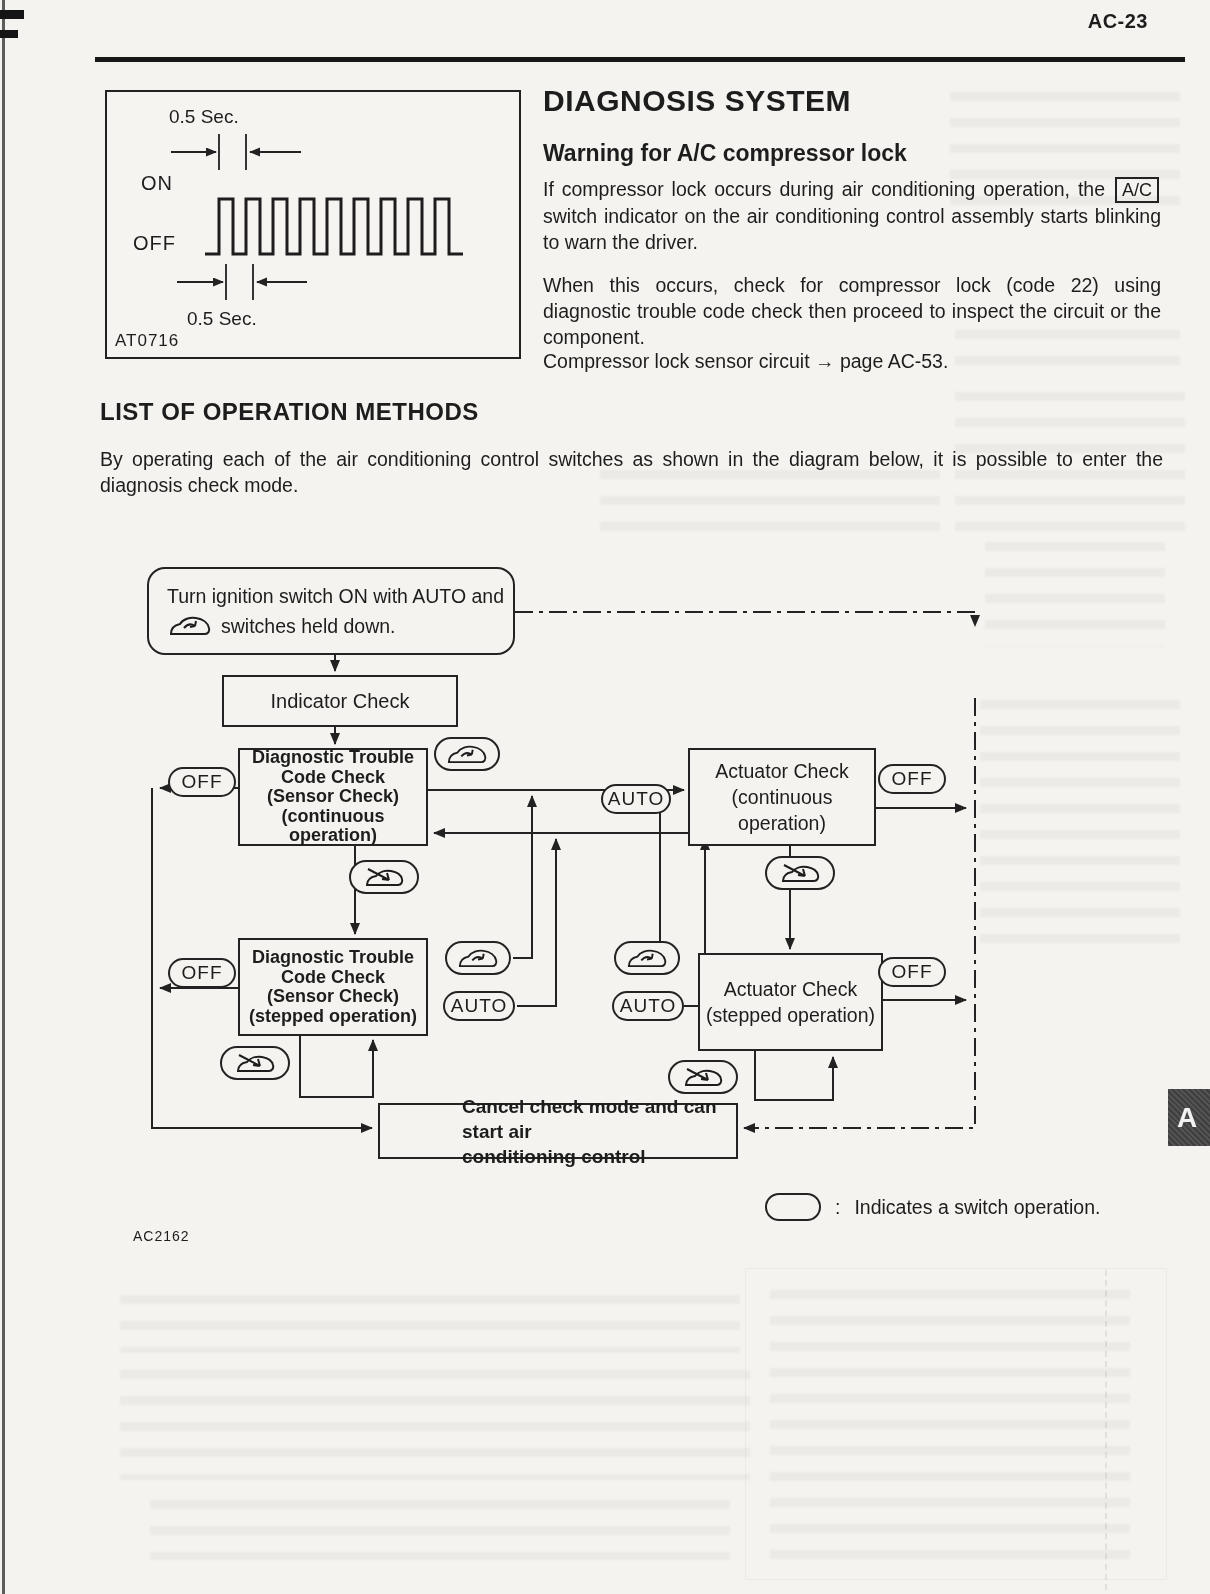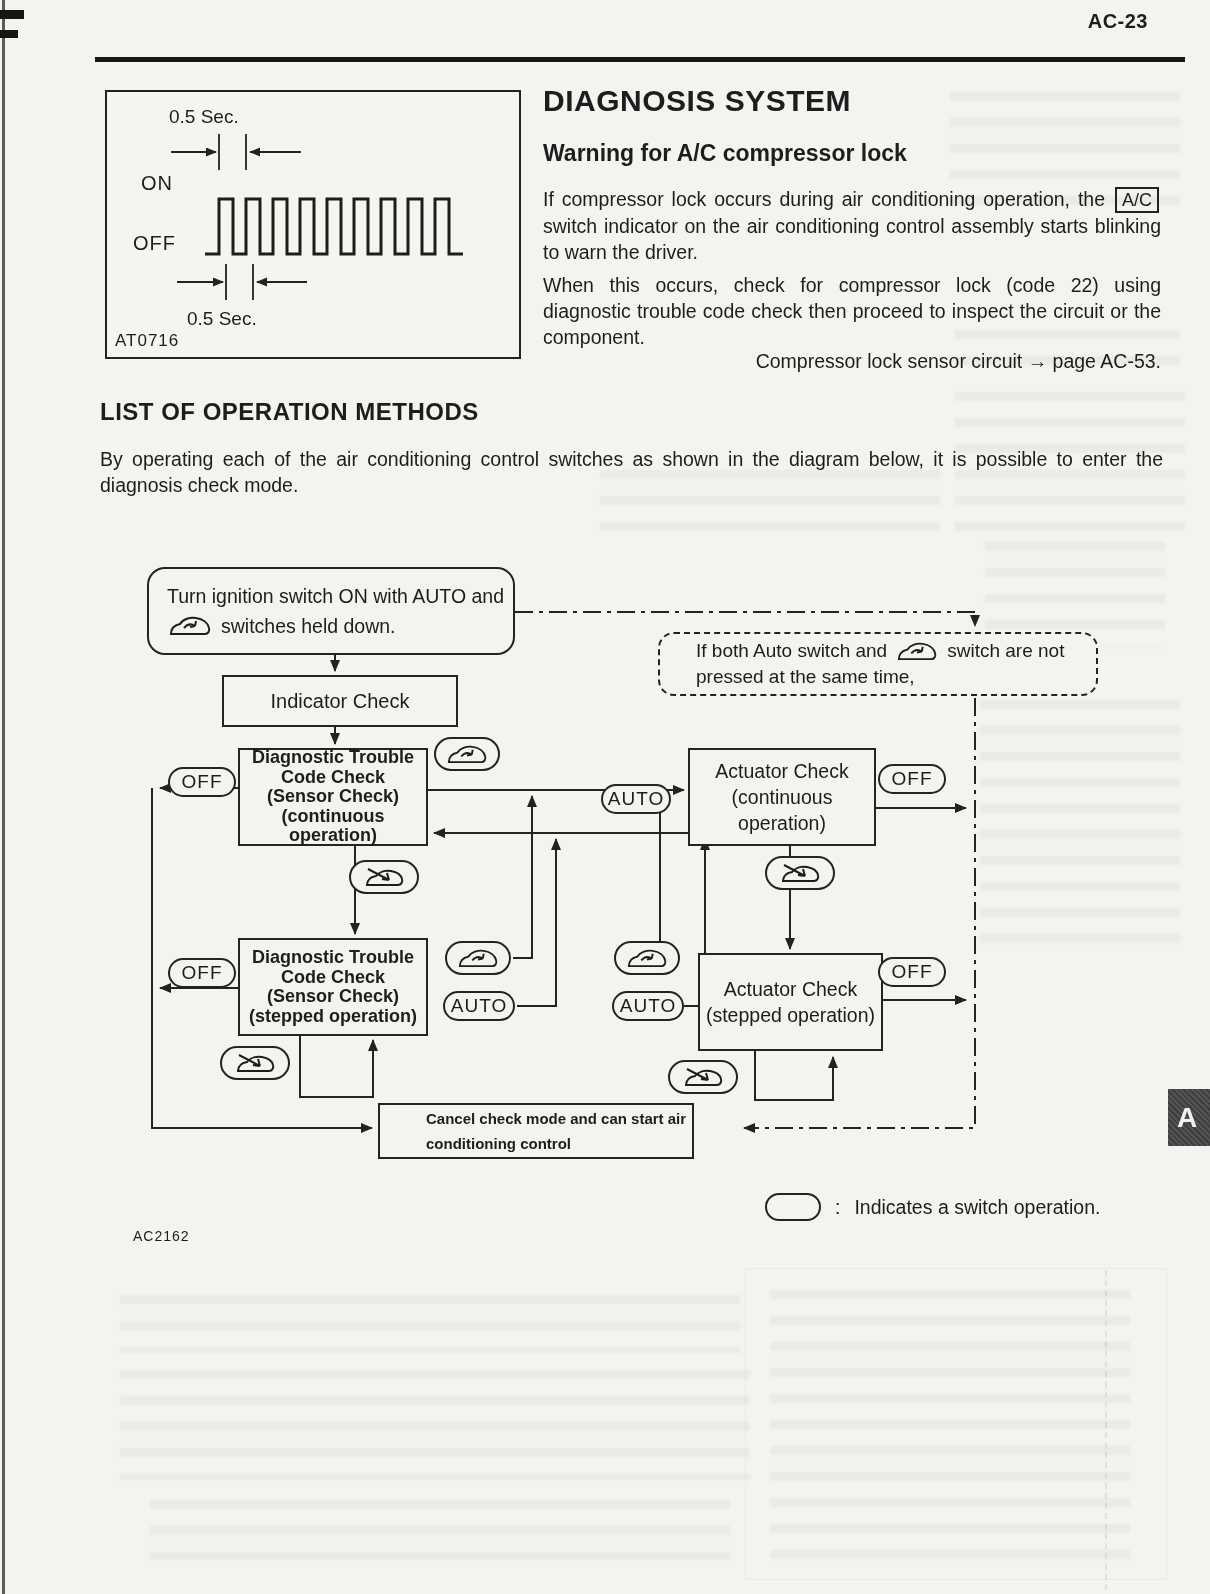"If compressor lock occurs during" div.para { top: 186px -> 176px }
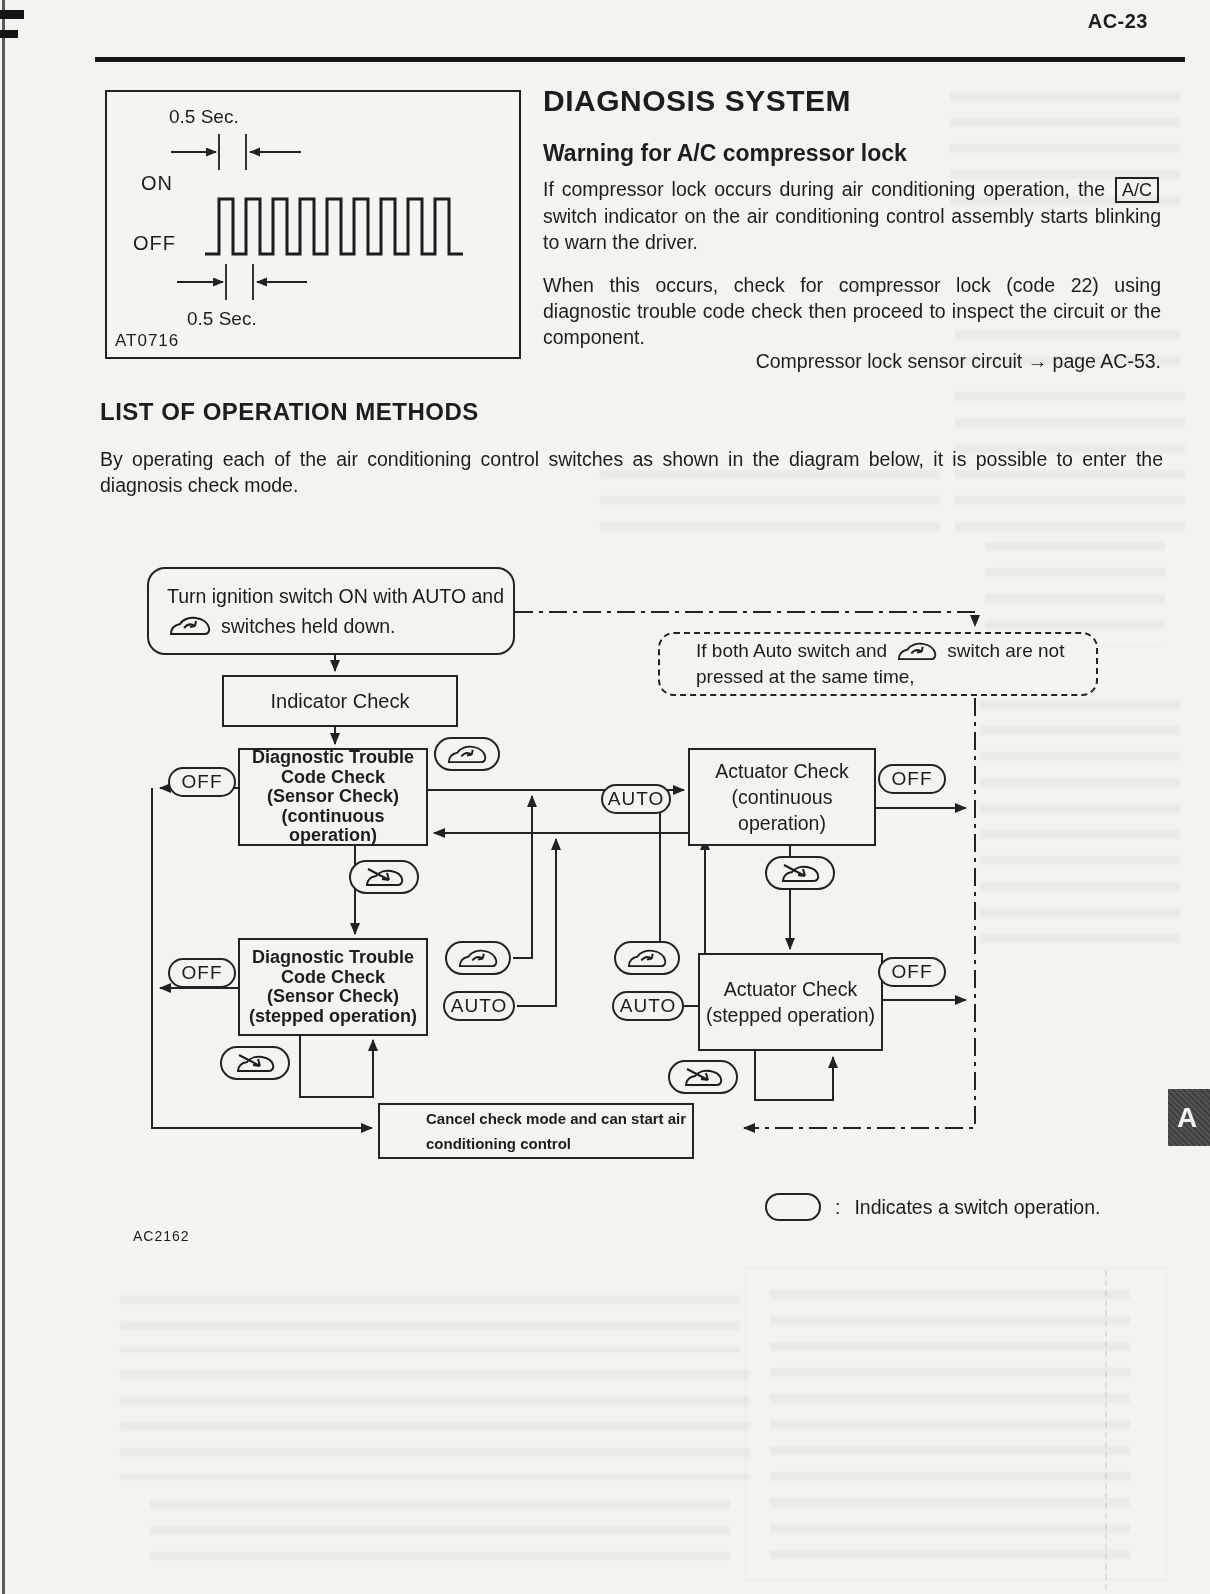"Compressor lock sensor circuit →" div.para { text-align: right -> left }
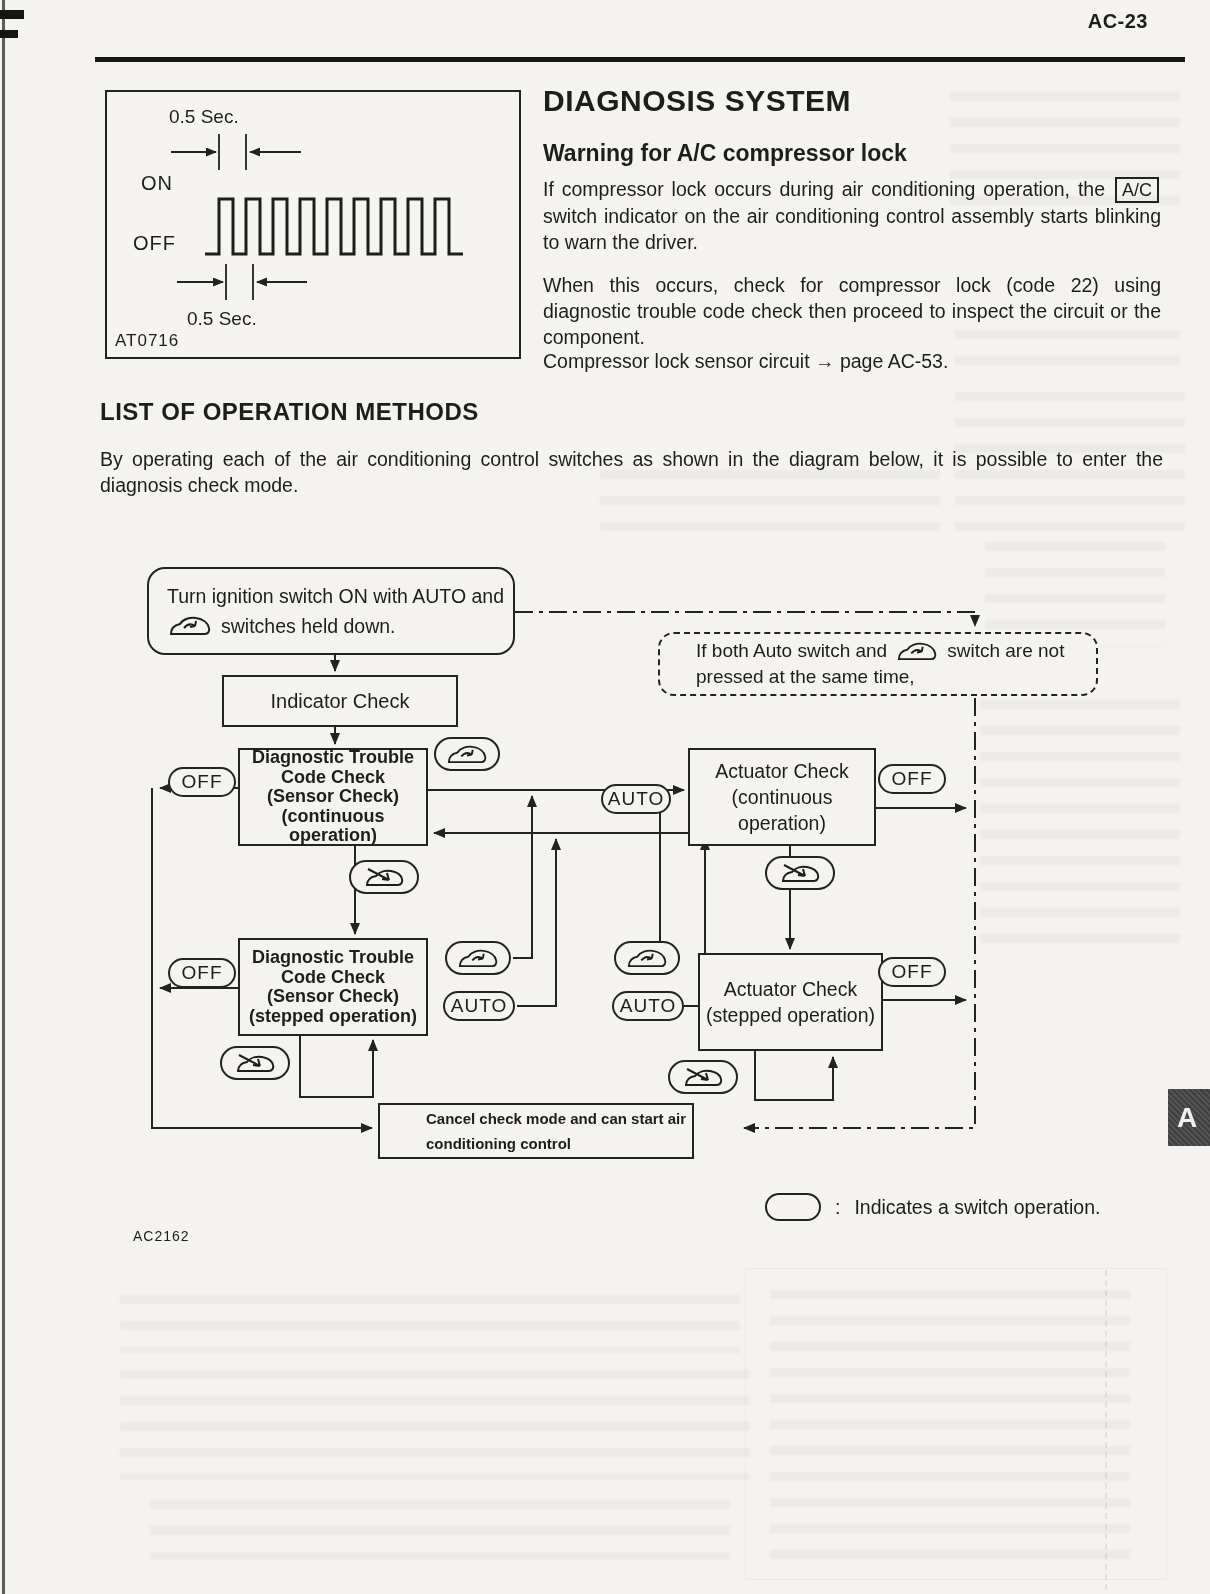"If both Auto switch and" div.fc-box { html: <div> <div> <span>If both Auto switch and</span> <svg> <path></path> <path></path> <path></path> </svg> <span>switch are not</span> </div> <div> <span>pressed at the same time,</span> </div> </div> -> none }
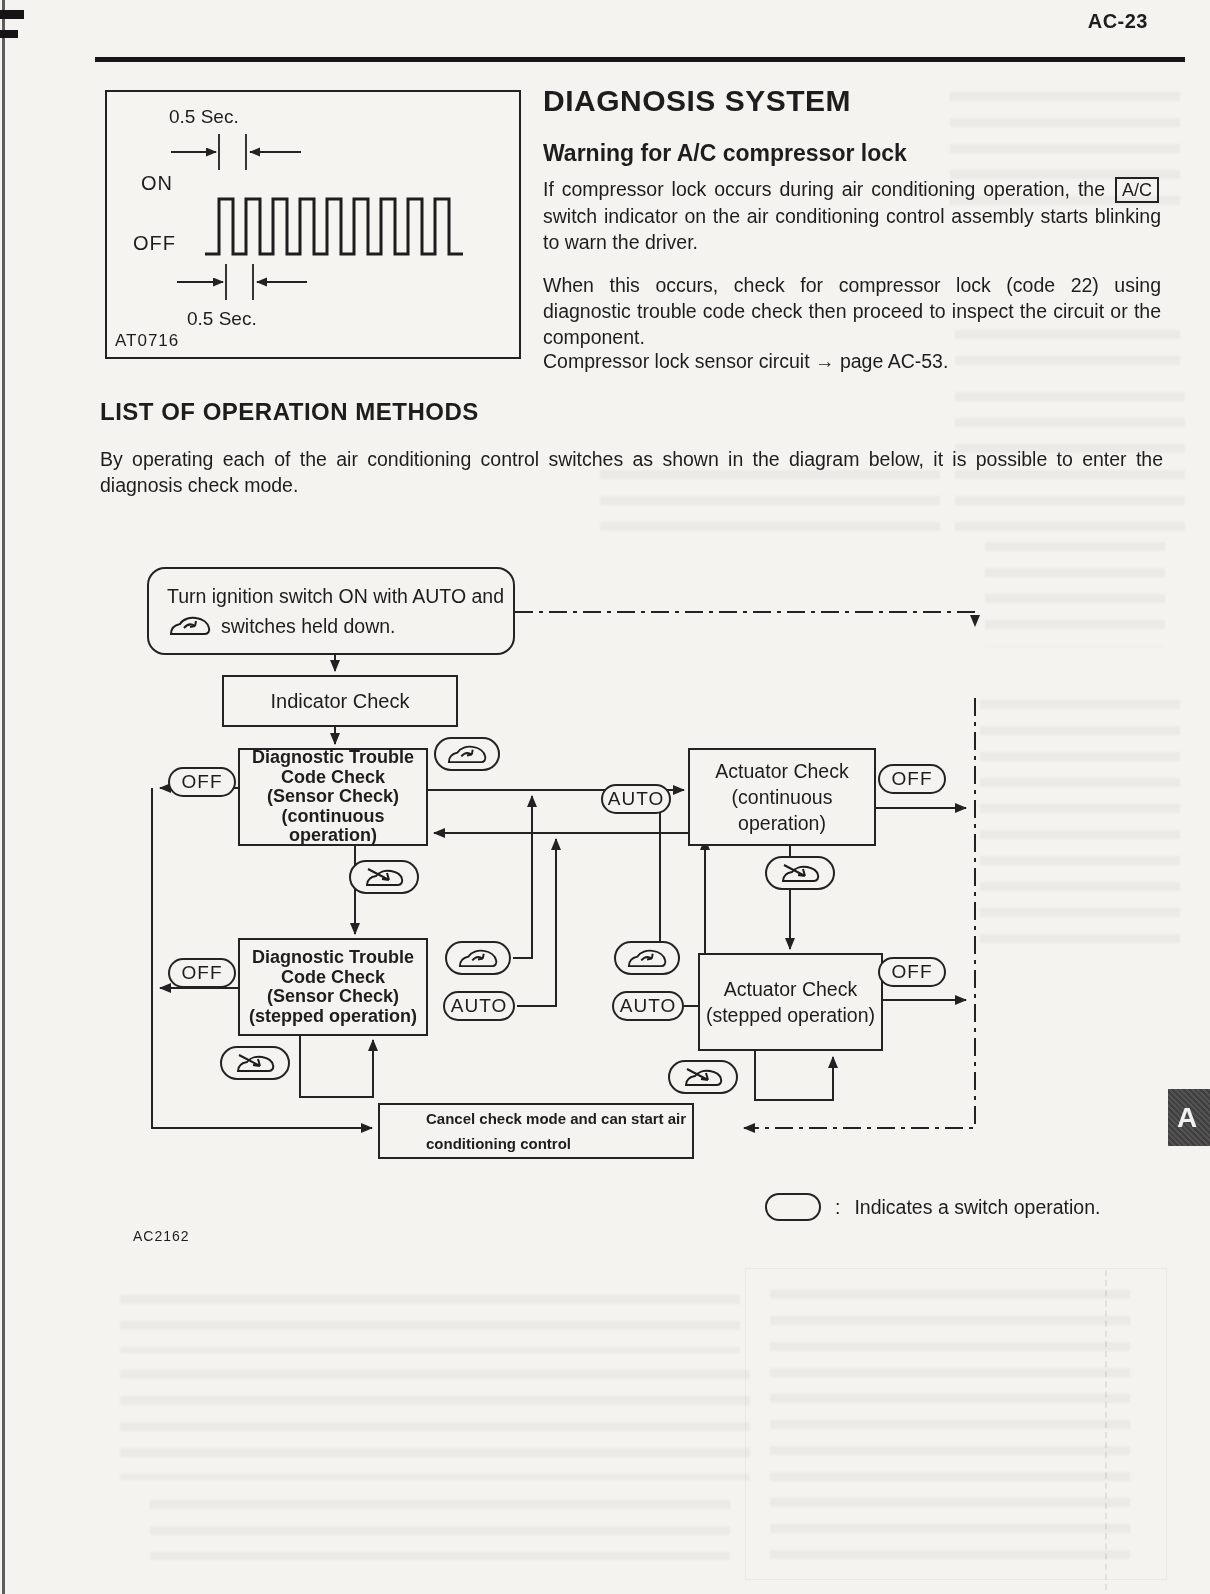"Cancel check mode and can" div.fc-box { font-size: 15px -> 19px; padding-left: 46px -> 82px; width: 316px -> 360px }
